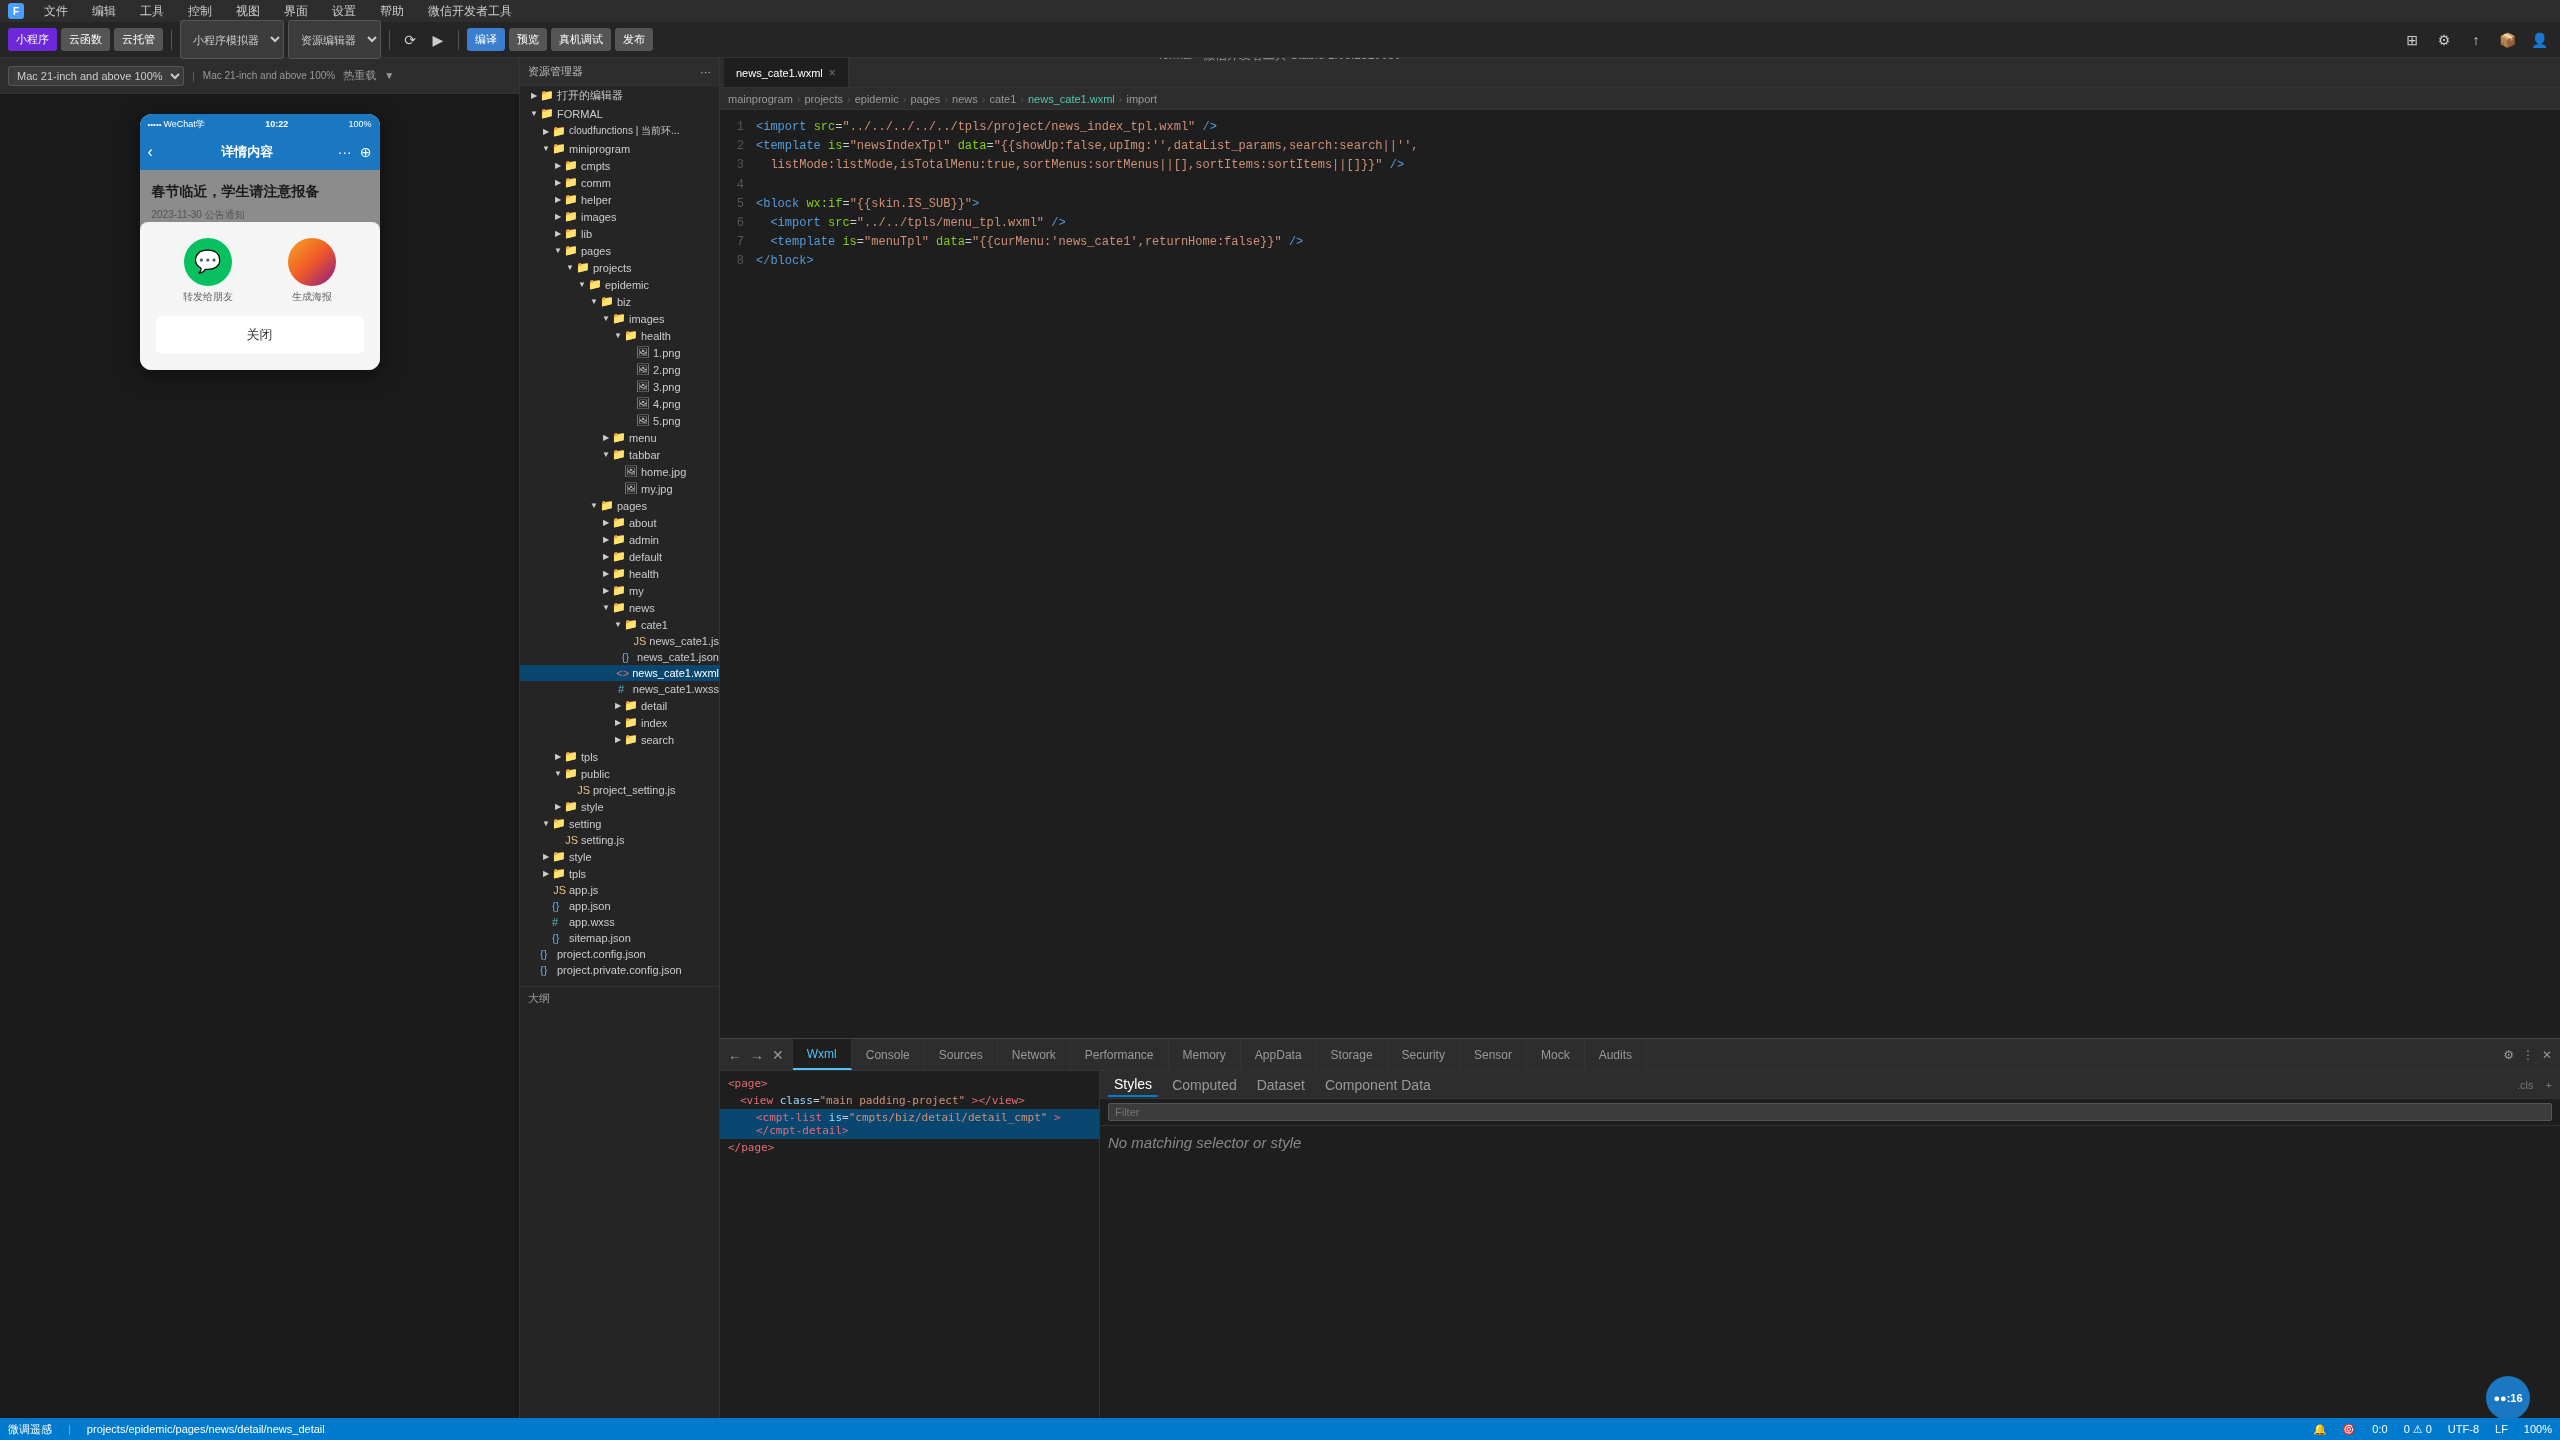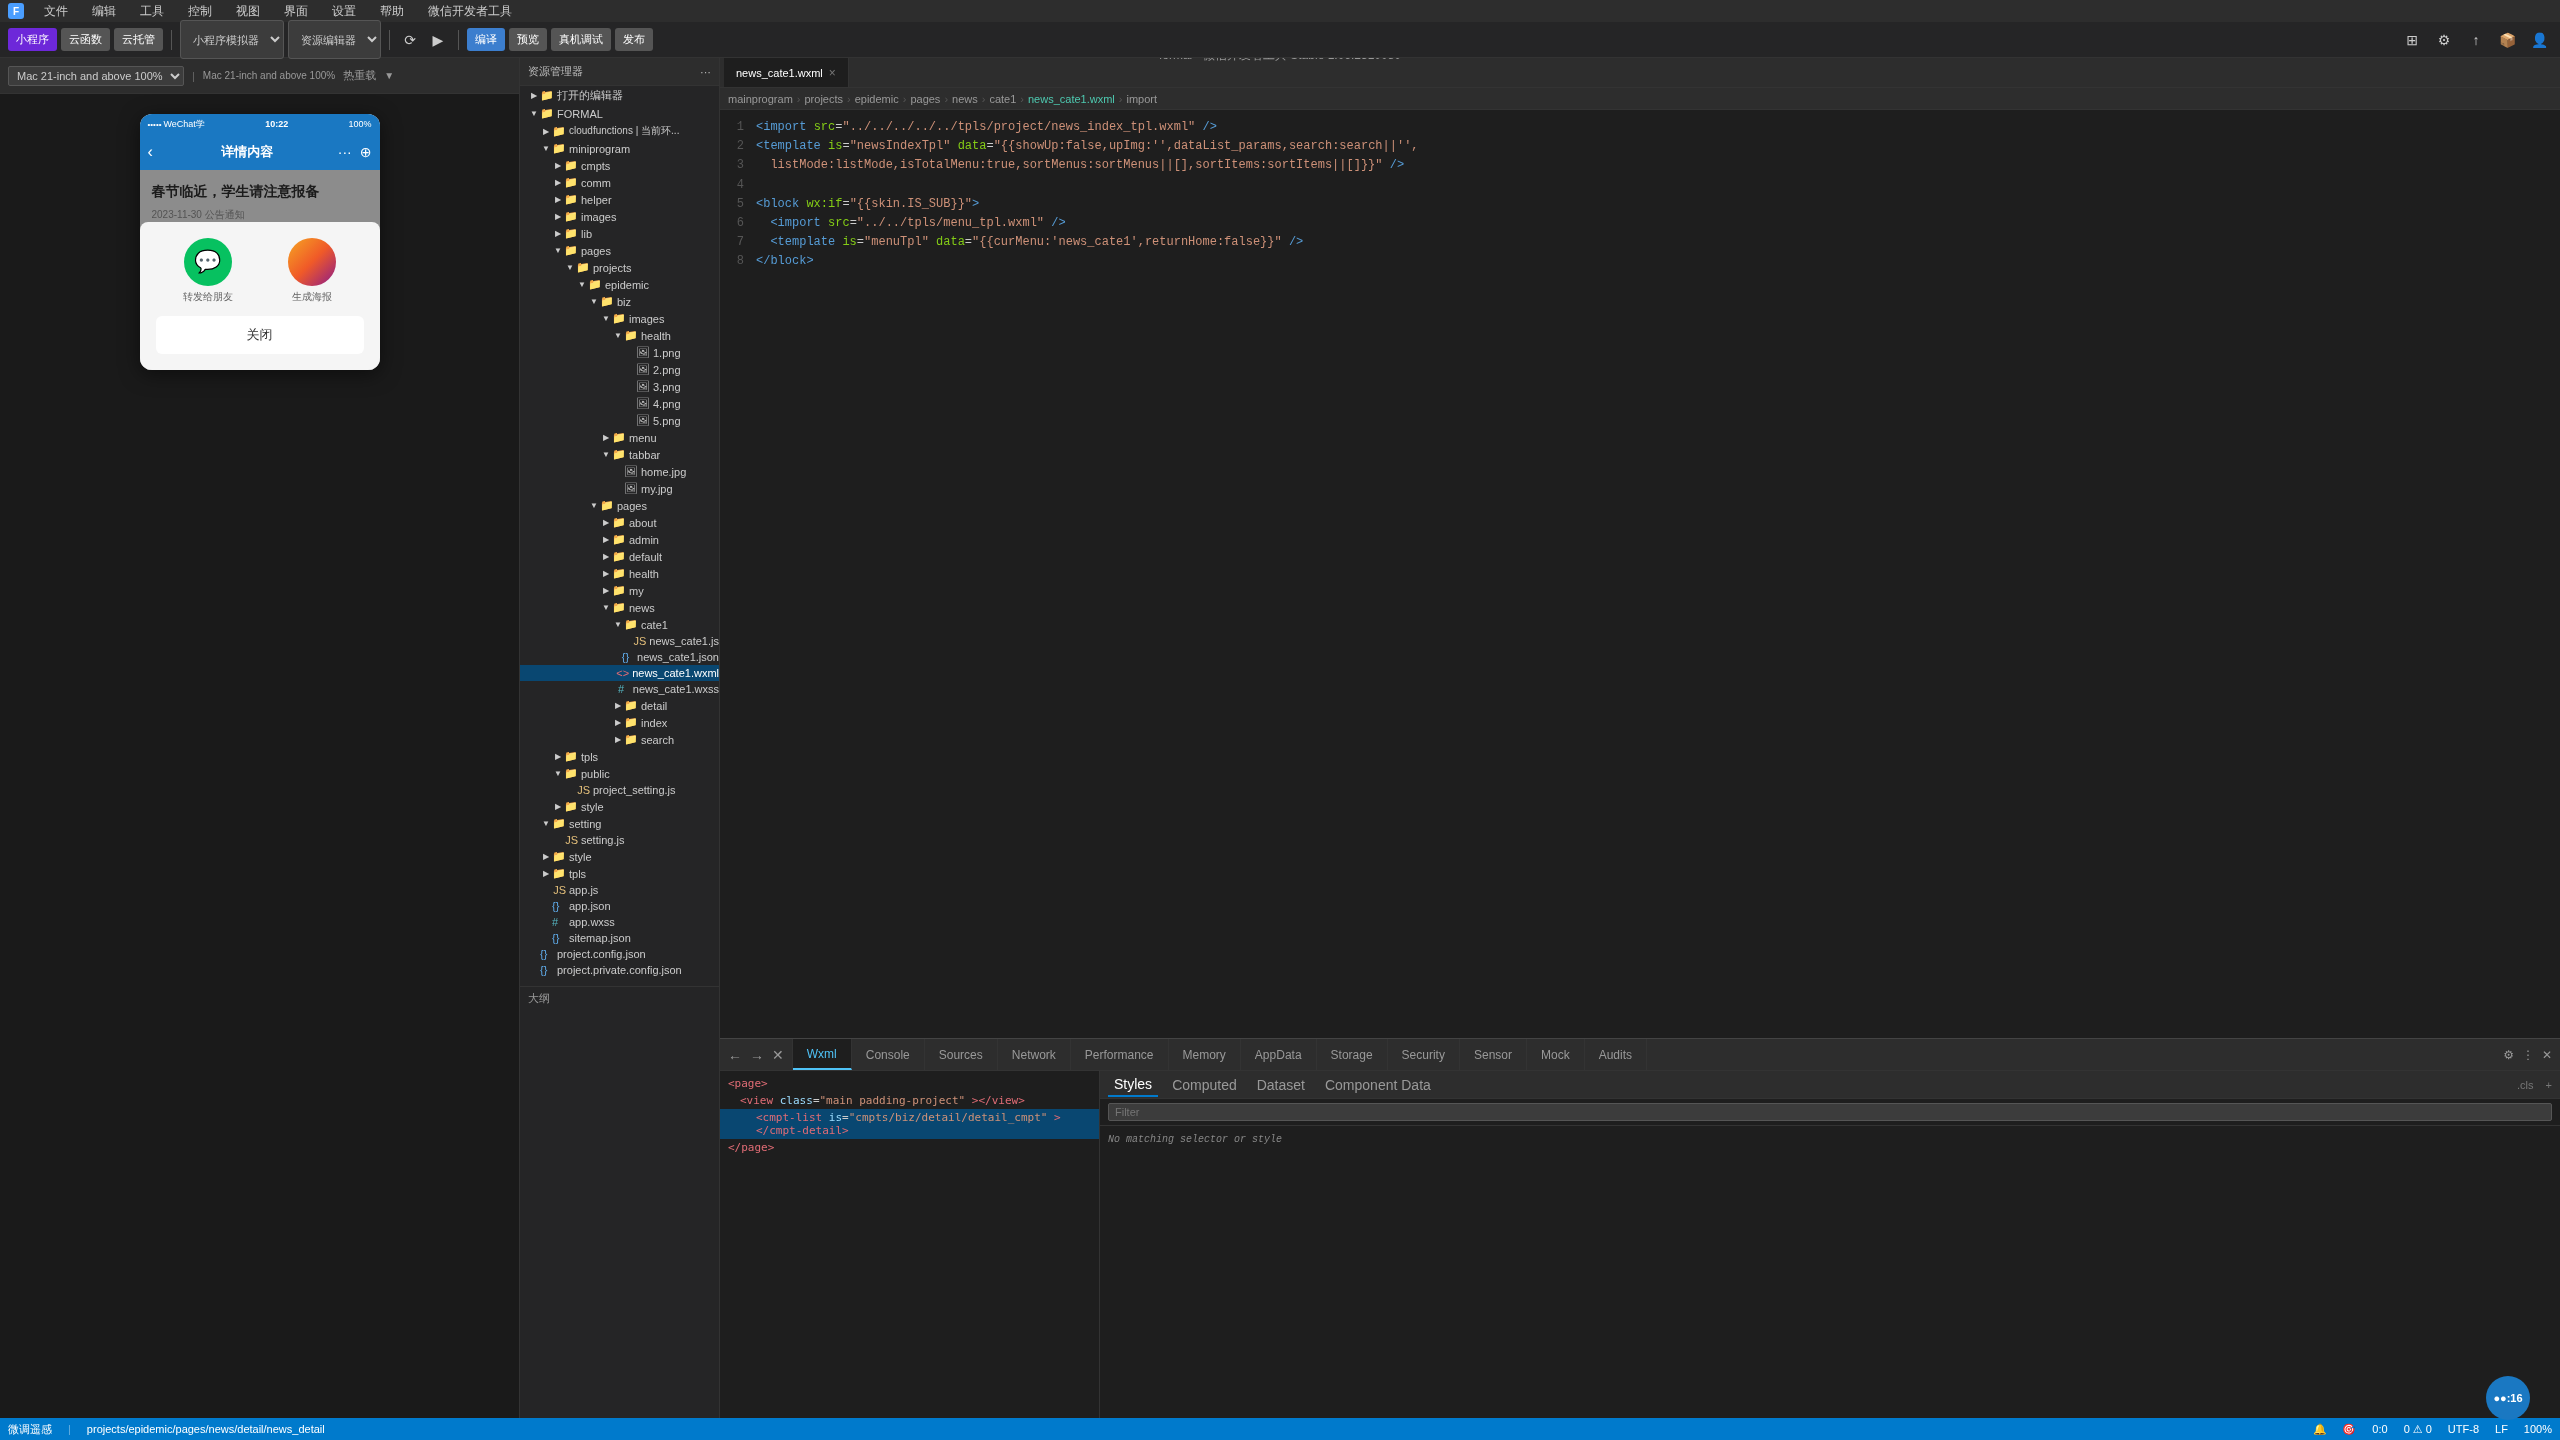"No matching selector or style" .styles-content { font-family: Liberation Mono, monospace -> none; font-size: 10px -> 15px }
